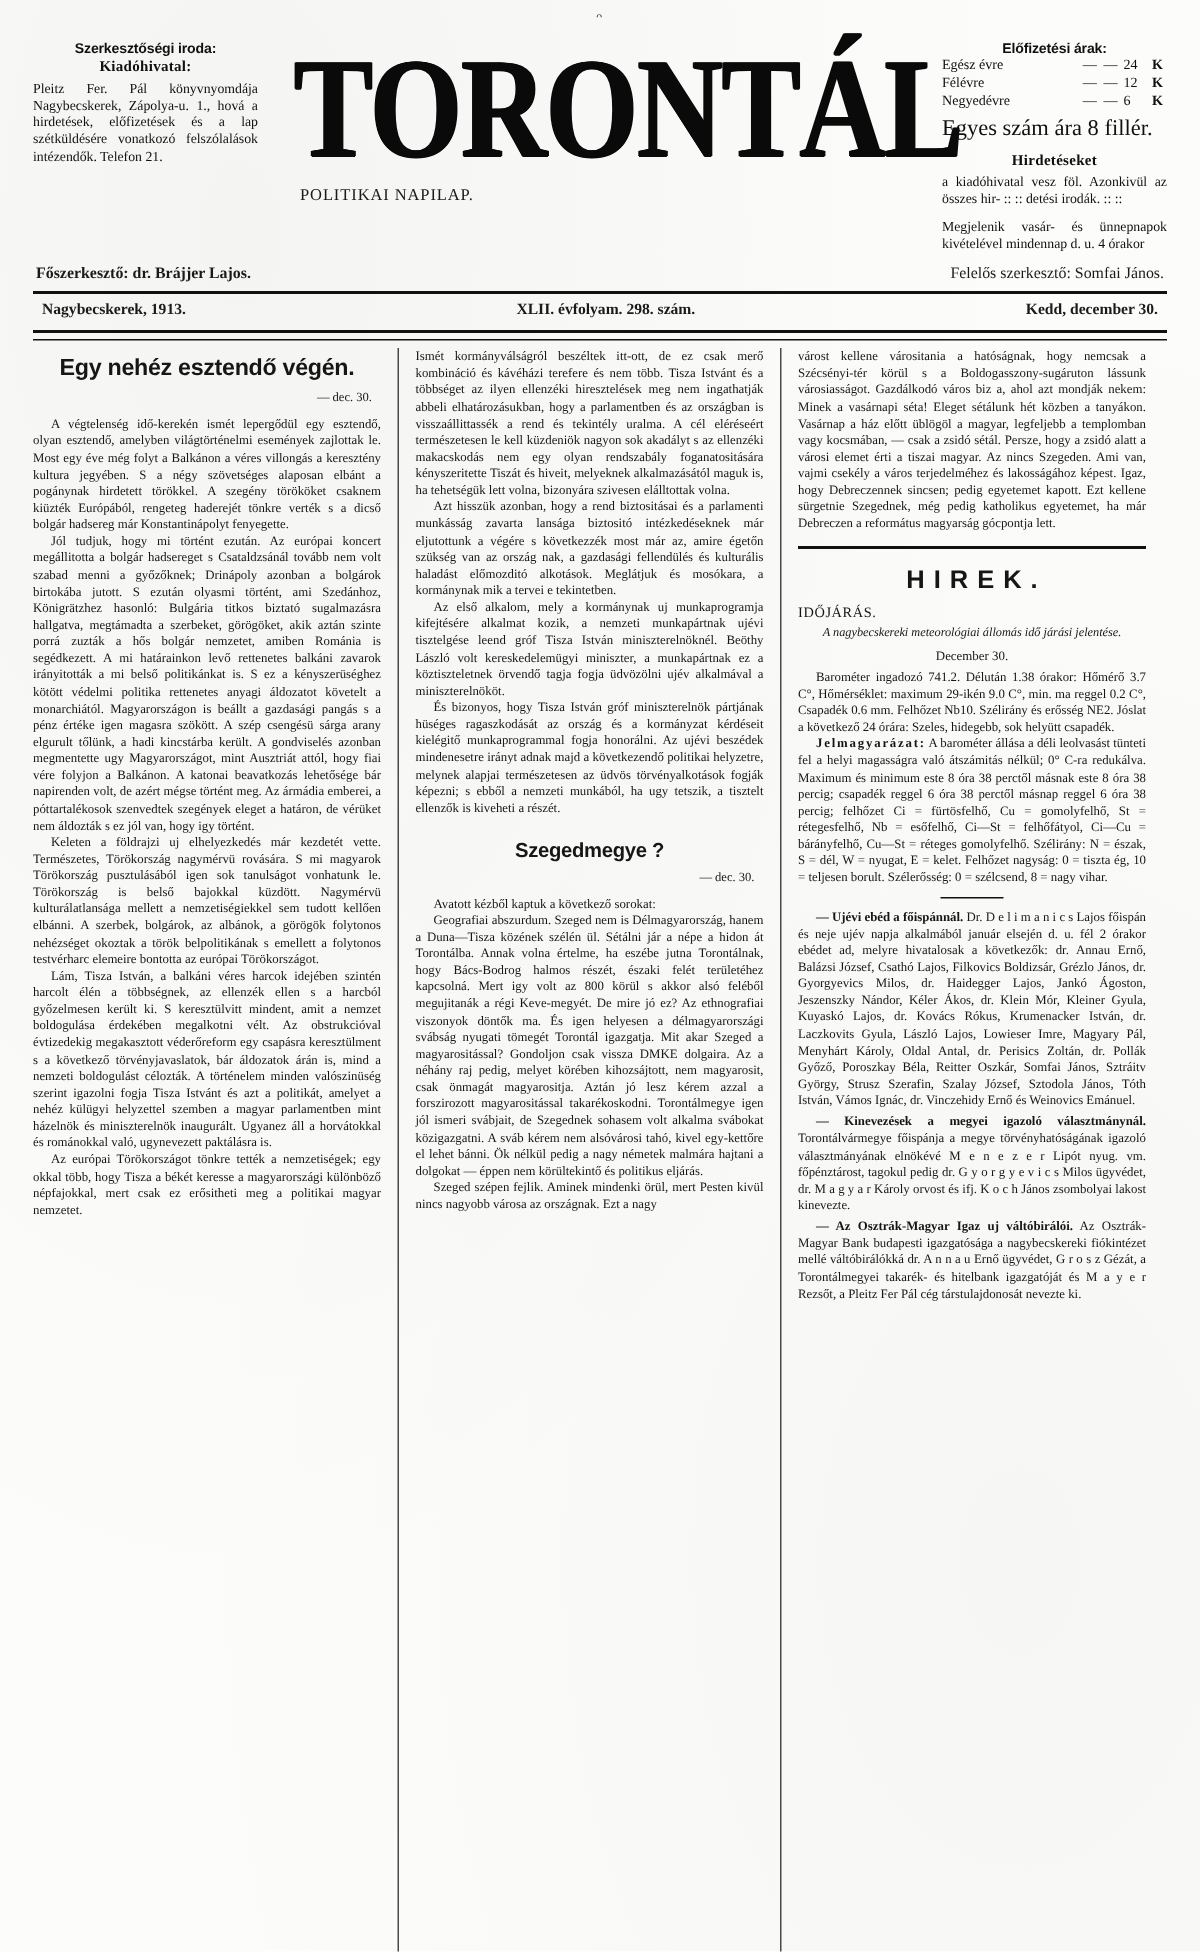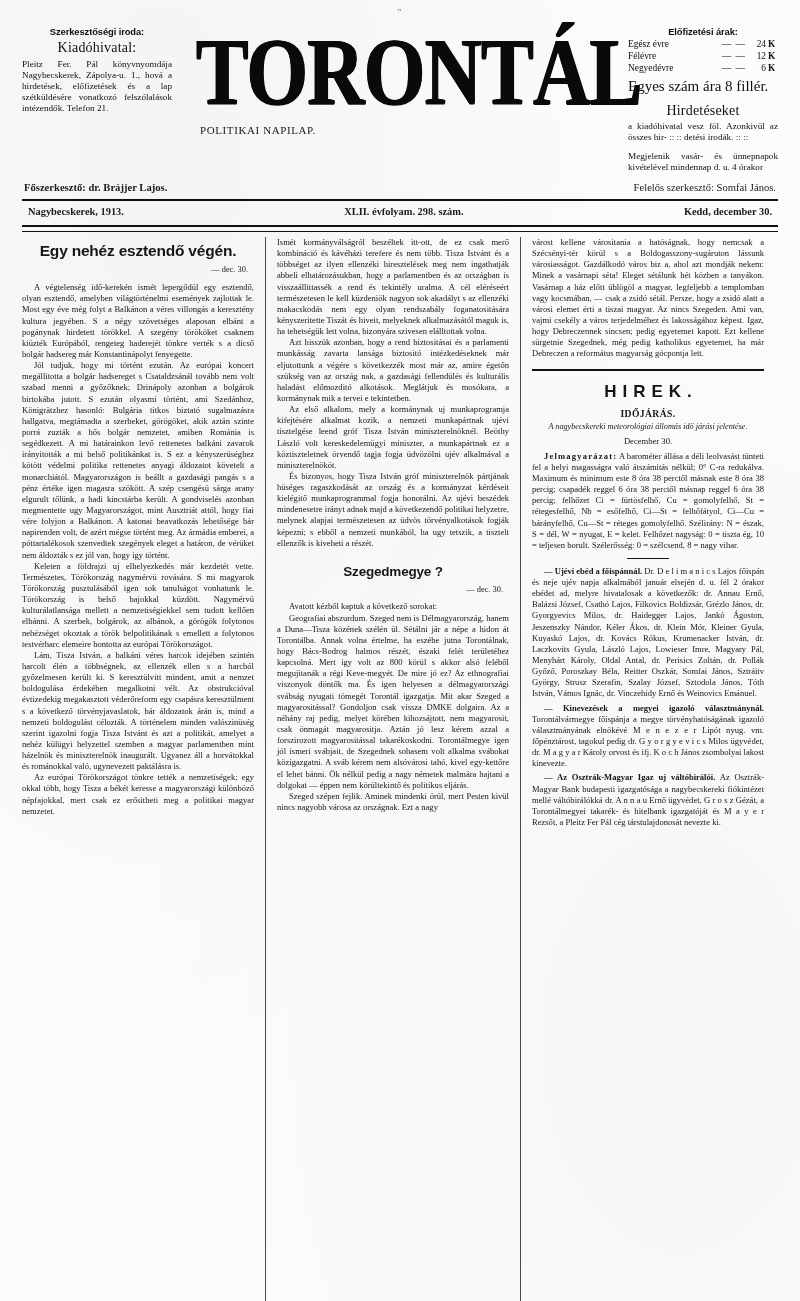"Kiadóhivatal:" .imp-head { font-size: 14px -> 10px; font-weight: normal -> bold }
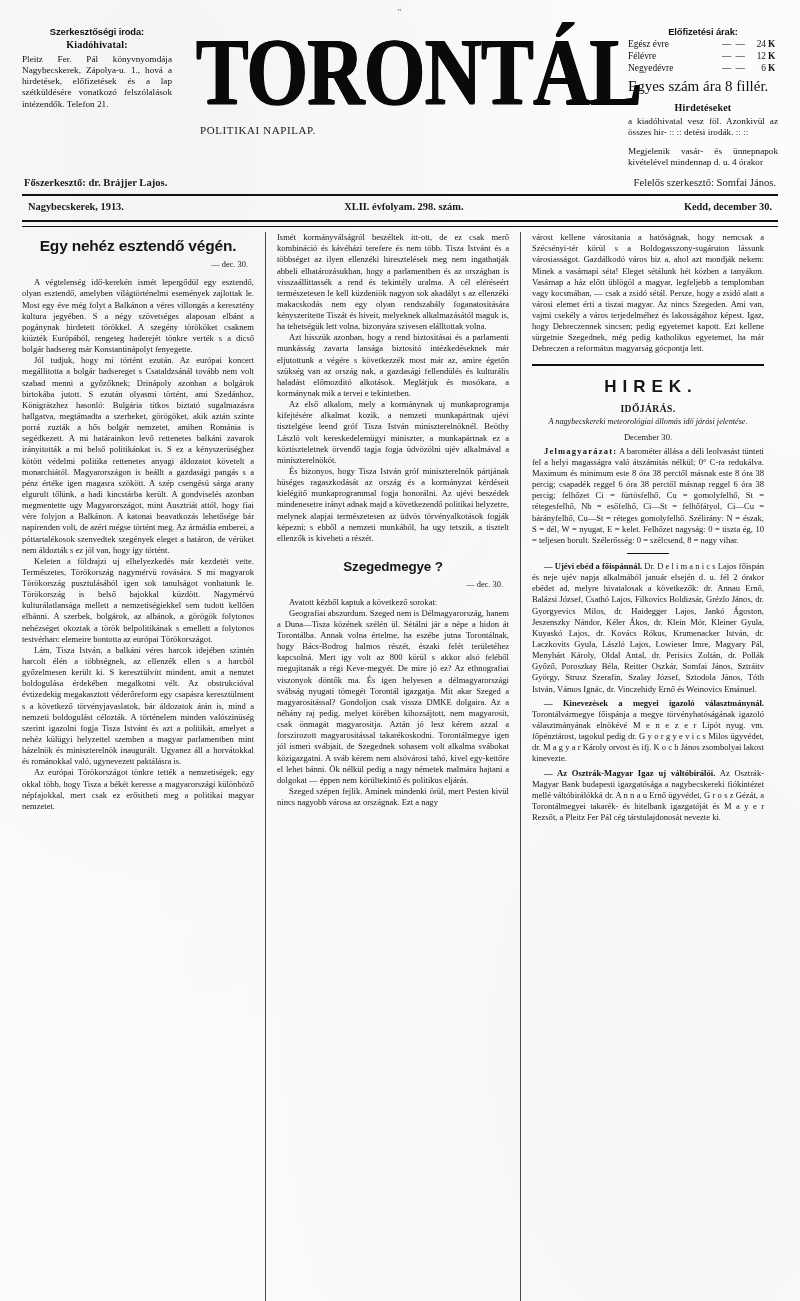"24" .price-table td.num { text-align: right -> none }
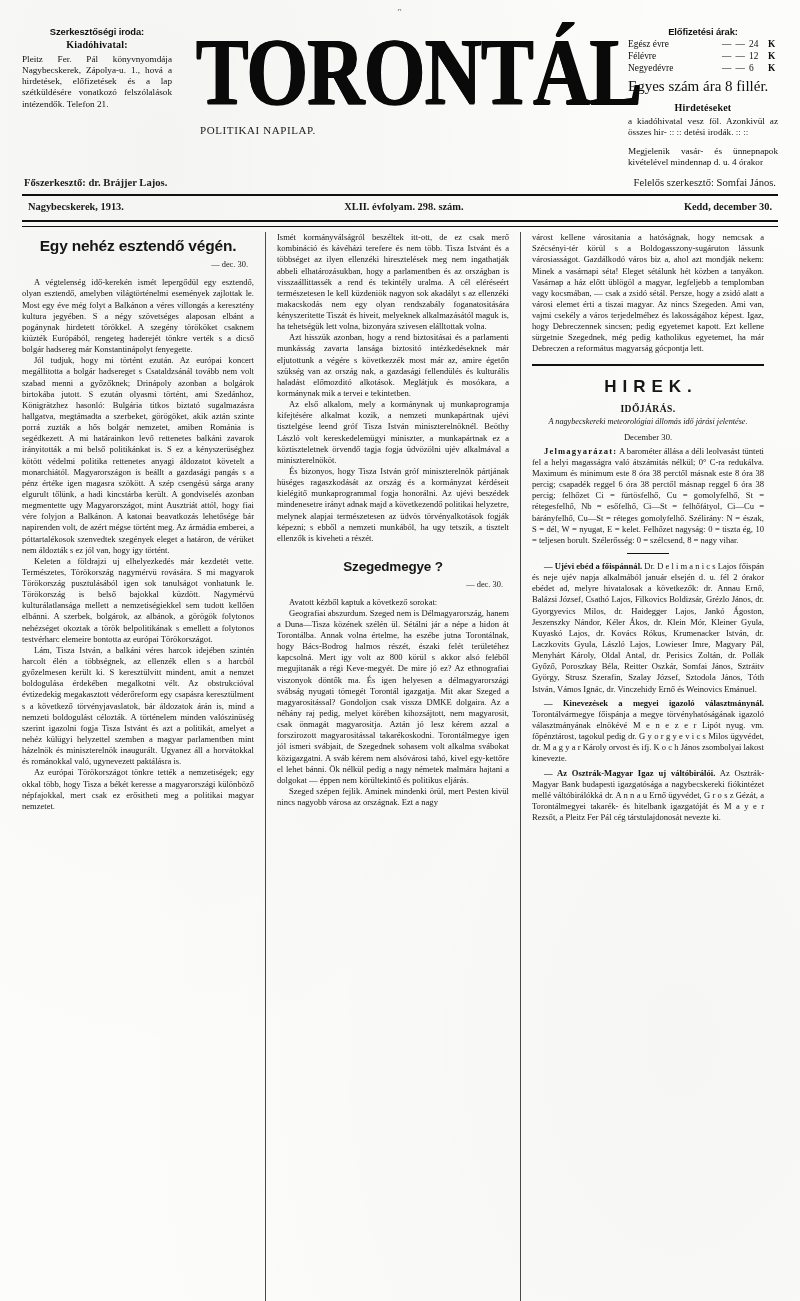"IDŐJÁRÁS." .sub-head { font-weight: bold -> normal; text-align: center -> left }
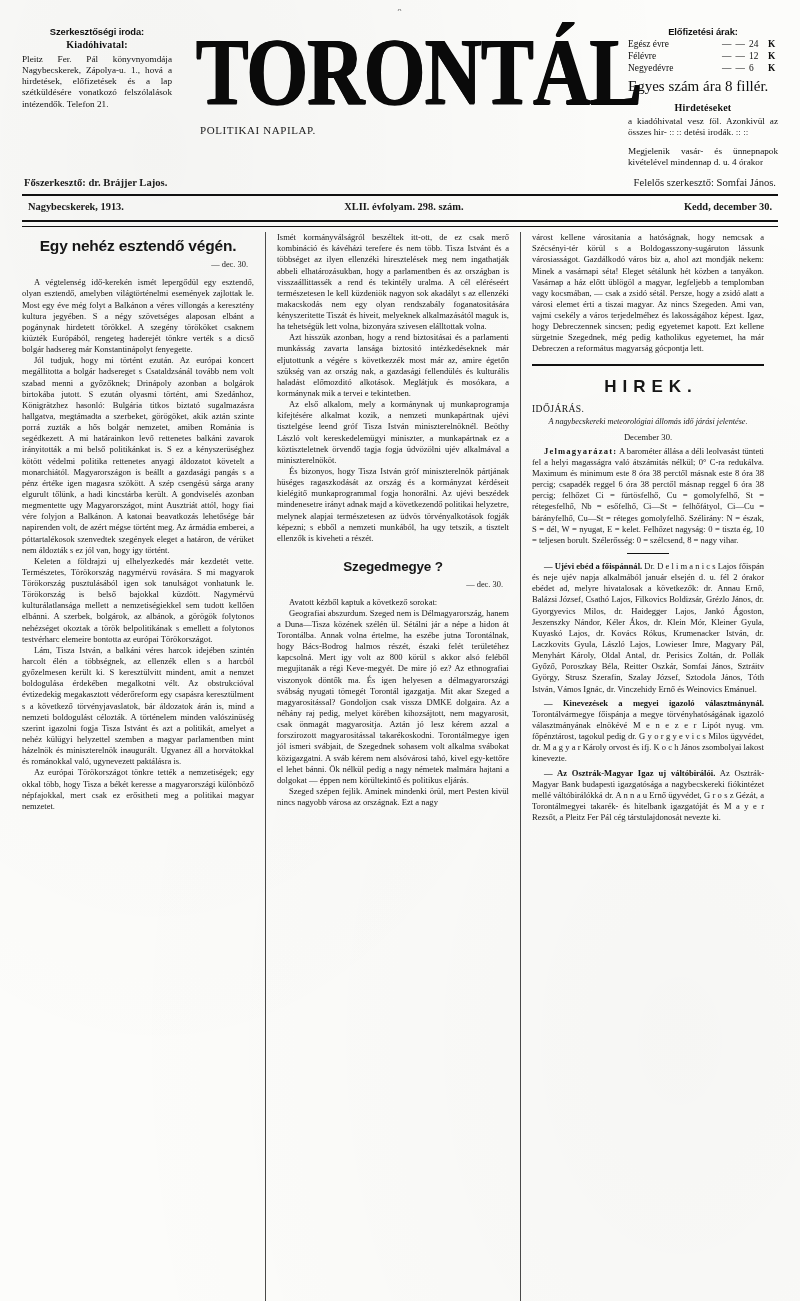"Barométer ingadozó 741.2. Délután 1.38" p { html: none -> <p>Barométer ingadozó 741.2. Délután 1.38 órakor: Hőmérő 3.7 C°, Hőmérséklet: maximum 29-ikén 9.0 C°, min. ma reggel 0.2 C°, Csapadék 0.6 mm. Felhőzet Nb10. Szélirány és erősség NE2. Jóslat a következő 24 órára: Szeles, hidegebb, sok helyütt csapadék.</p> }
